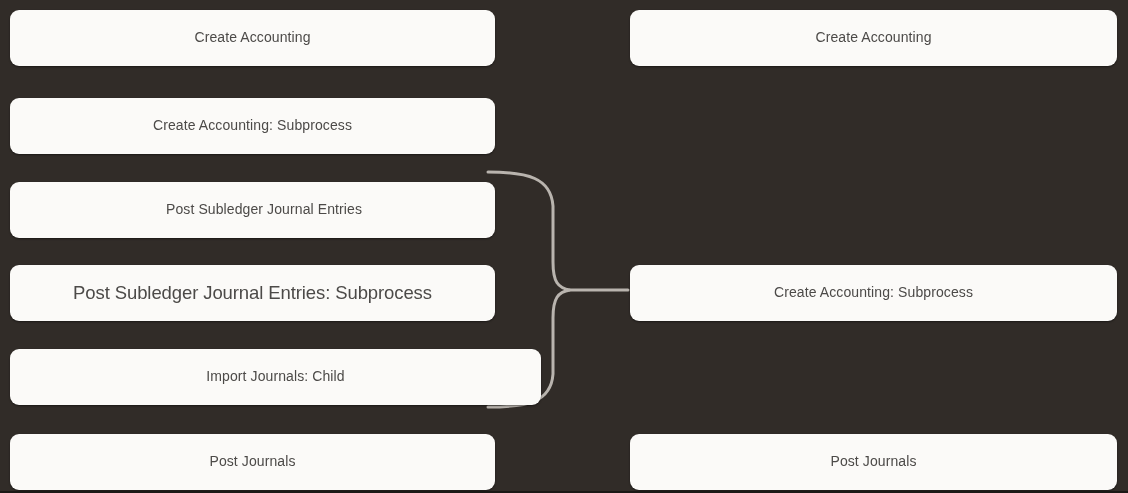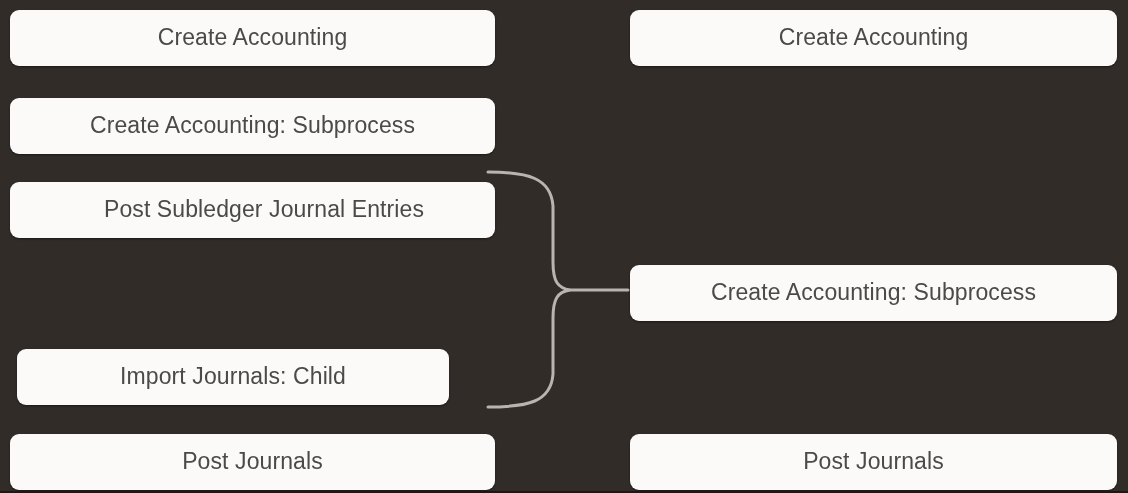"Create Accounting" .node-label { font-size: 23px -> 14px }
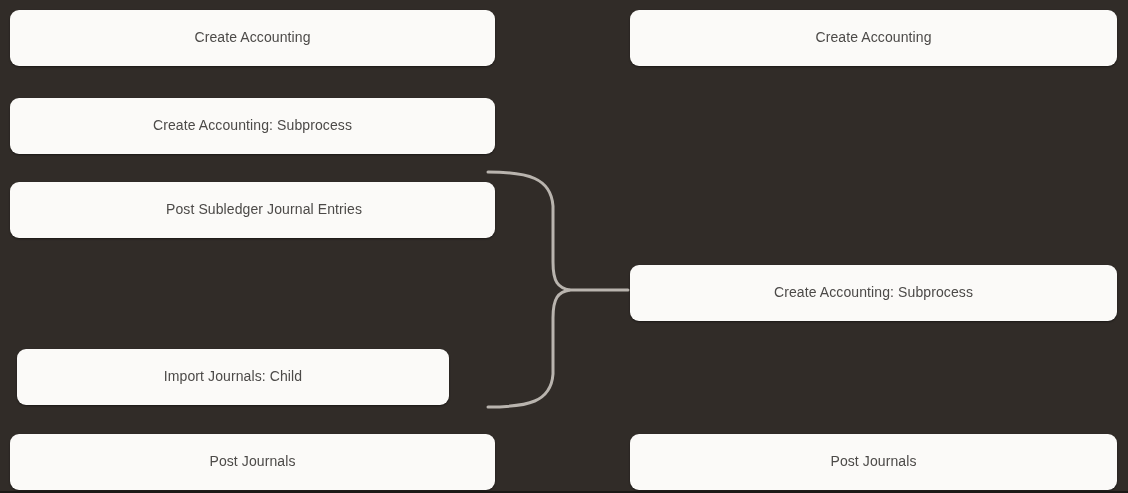"Post Subledger Journal Entries:" div.node { html: none -> <div> <span>Post Subledger Journal Entries: Subprocess</span> </div> }
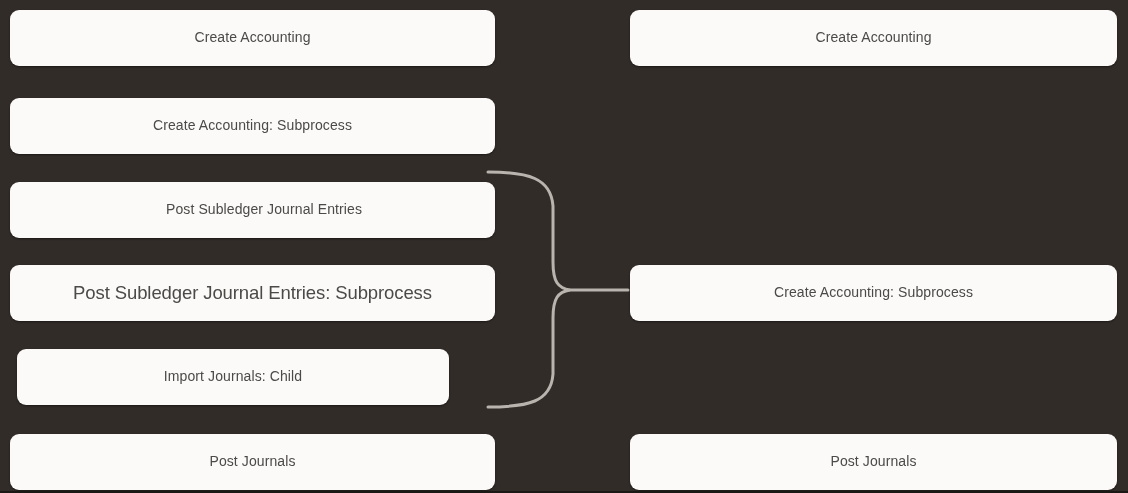"Import Journals: Child" div.node { margin-left: 7px -> none; width: 432px -> 531px }
